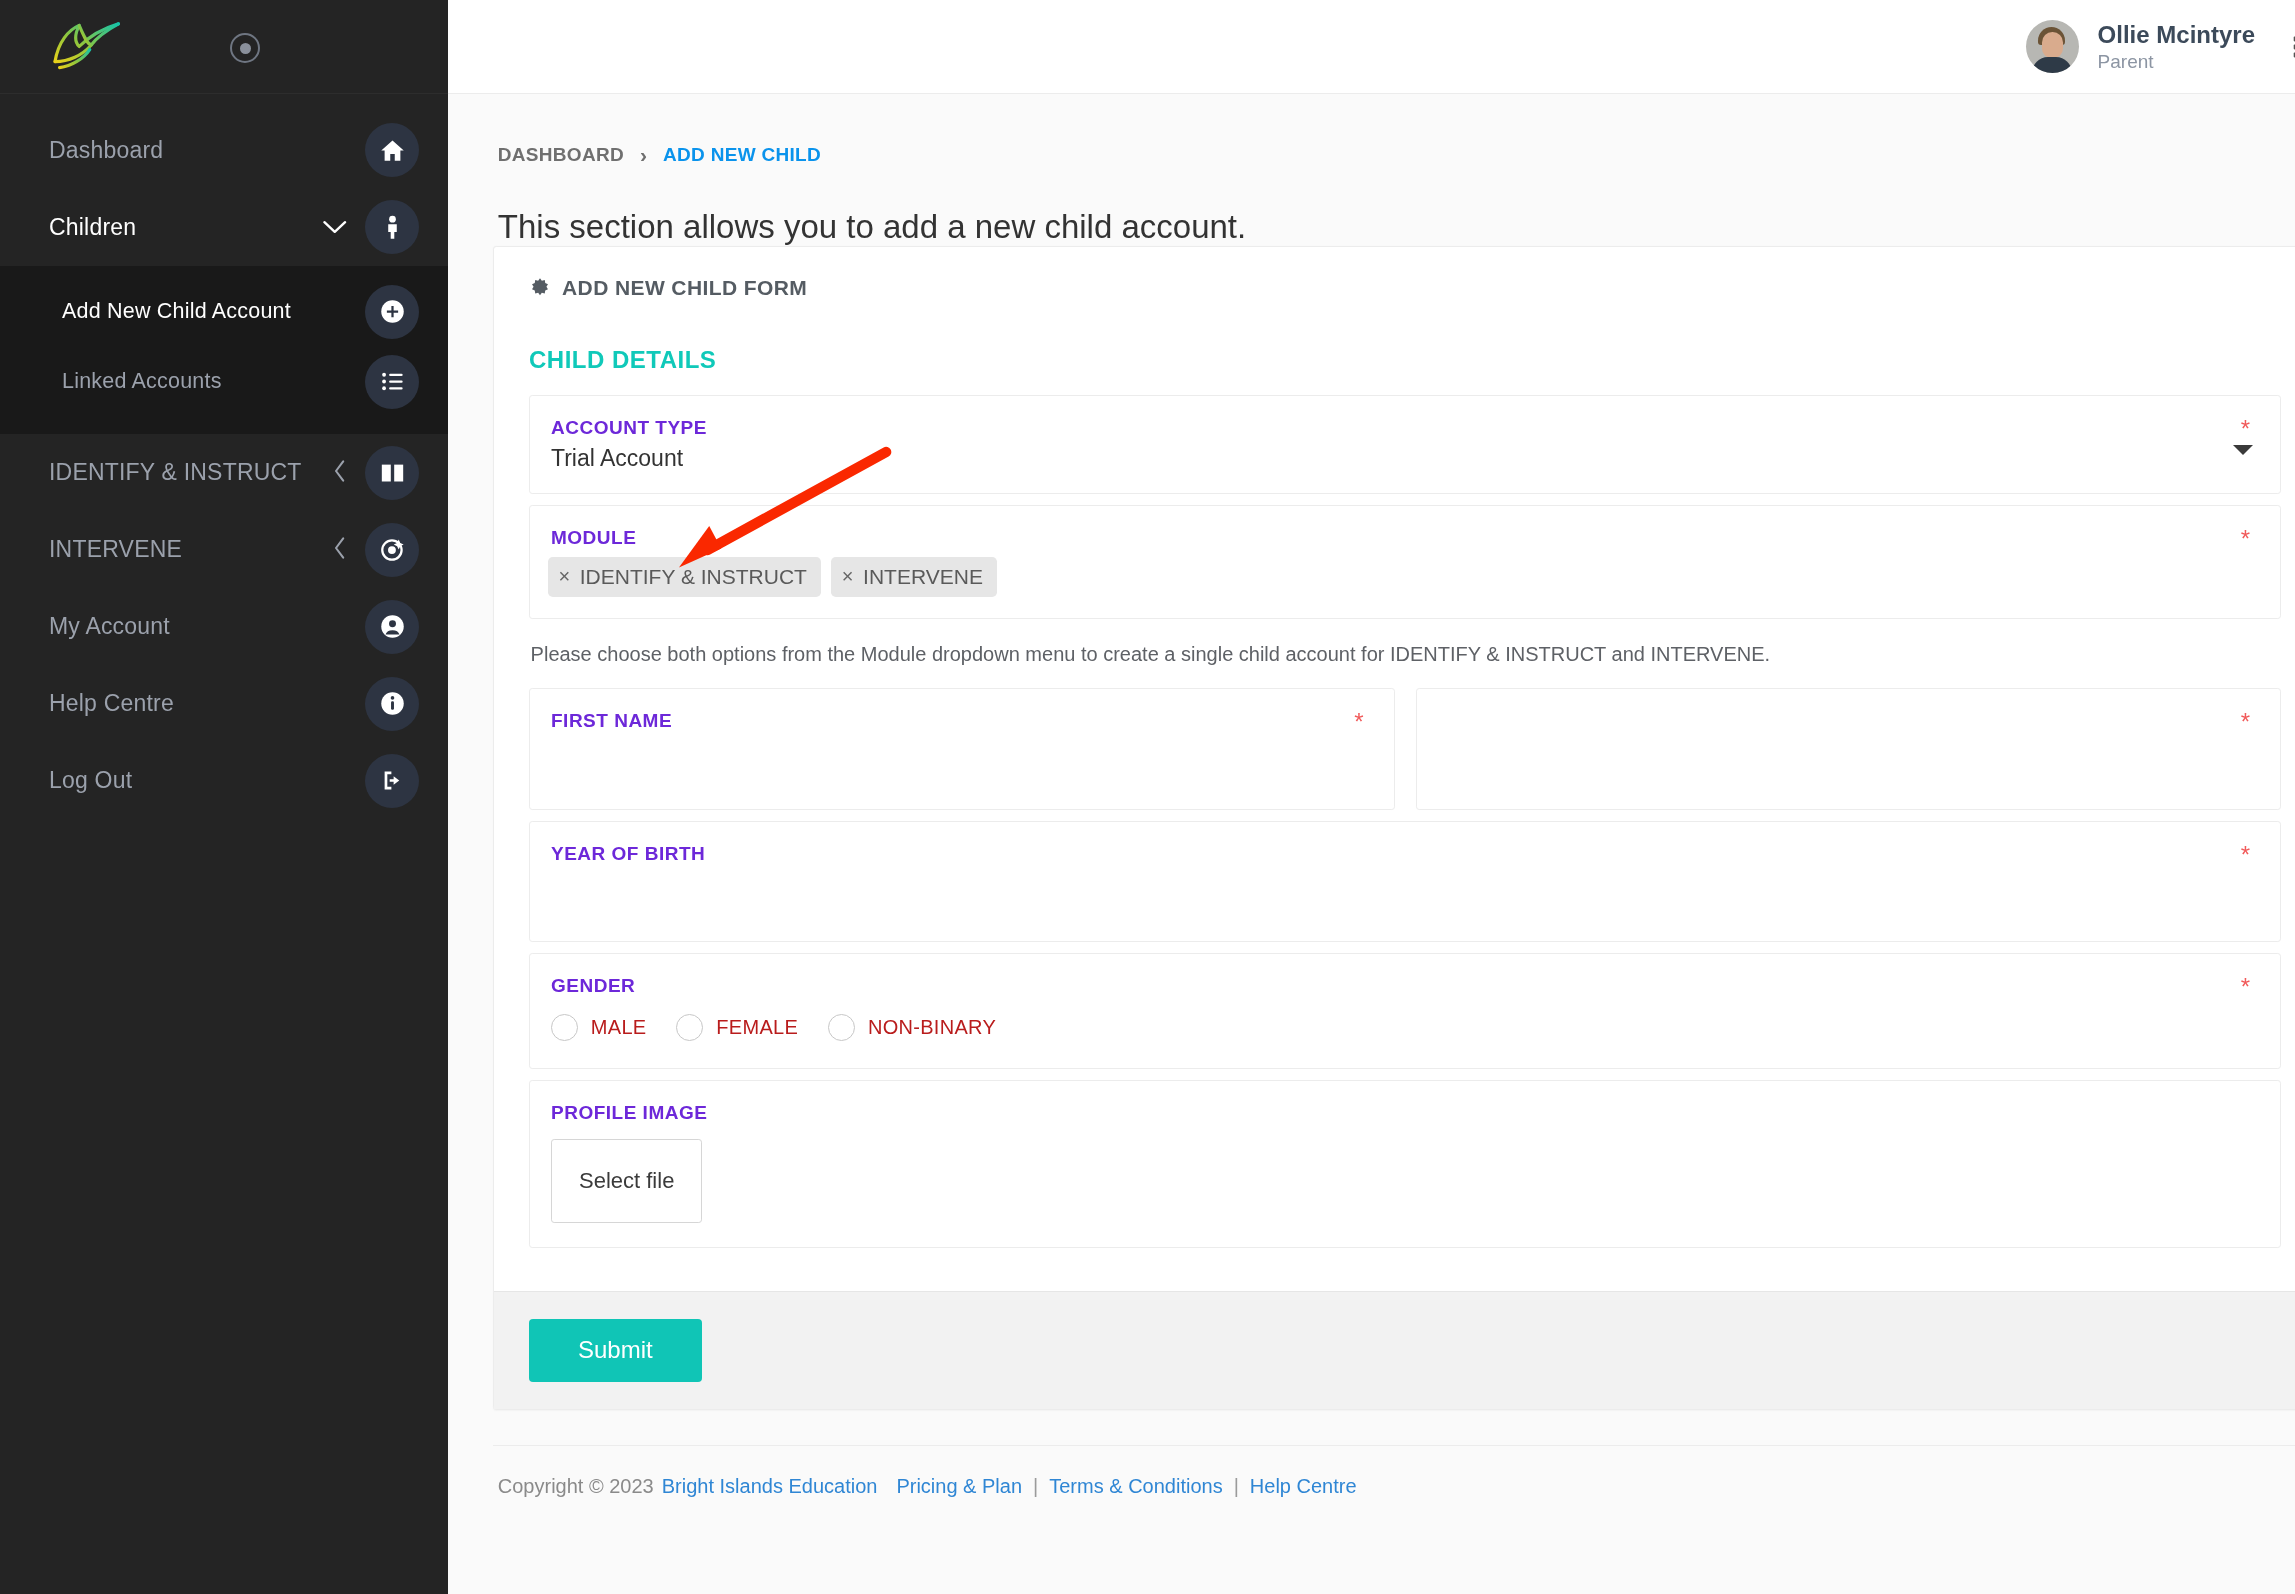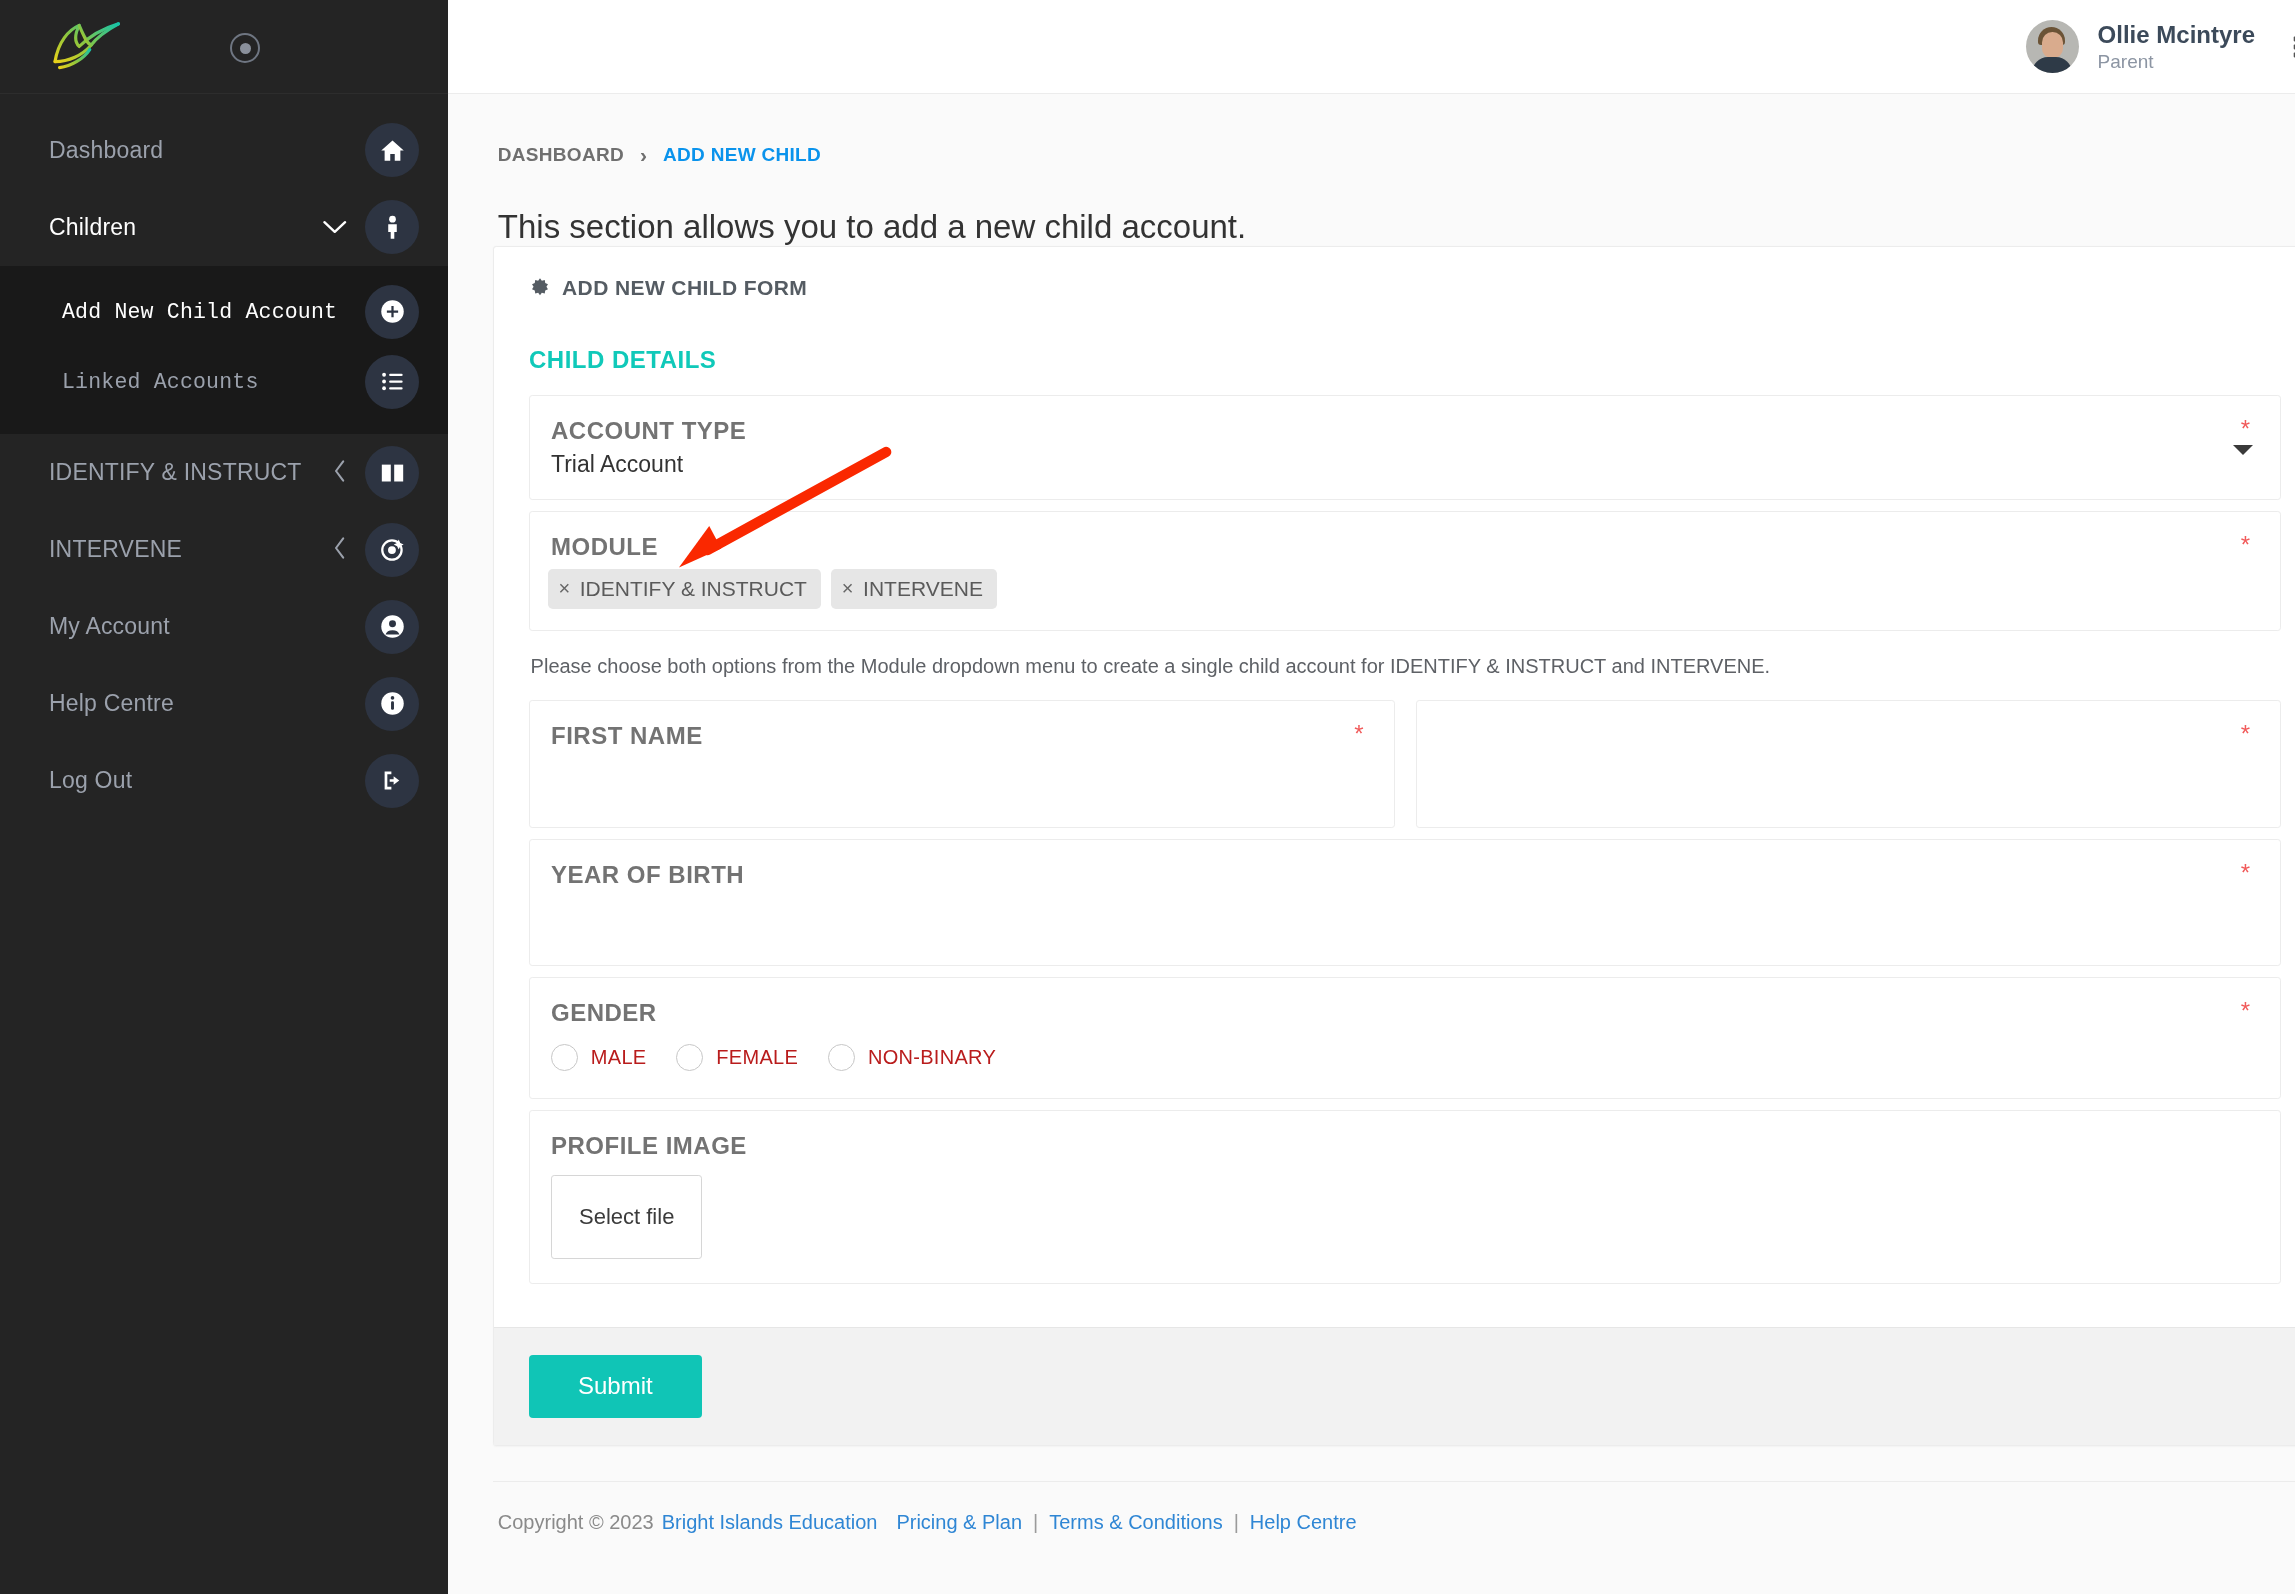"Add New Child Account" .submenu .nav-item .label { font-family: Liberation Mono, monospace -> none }
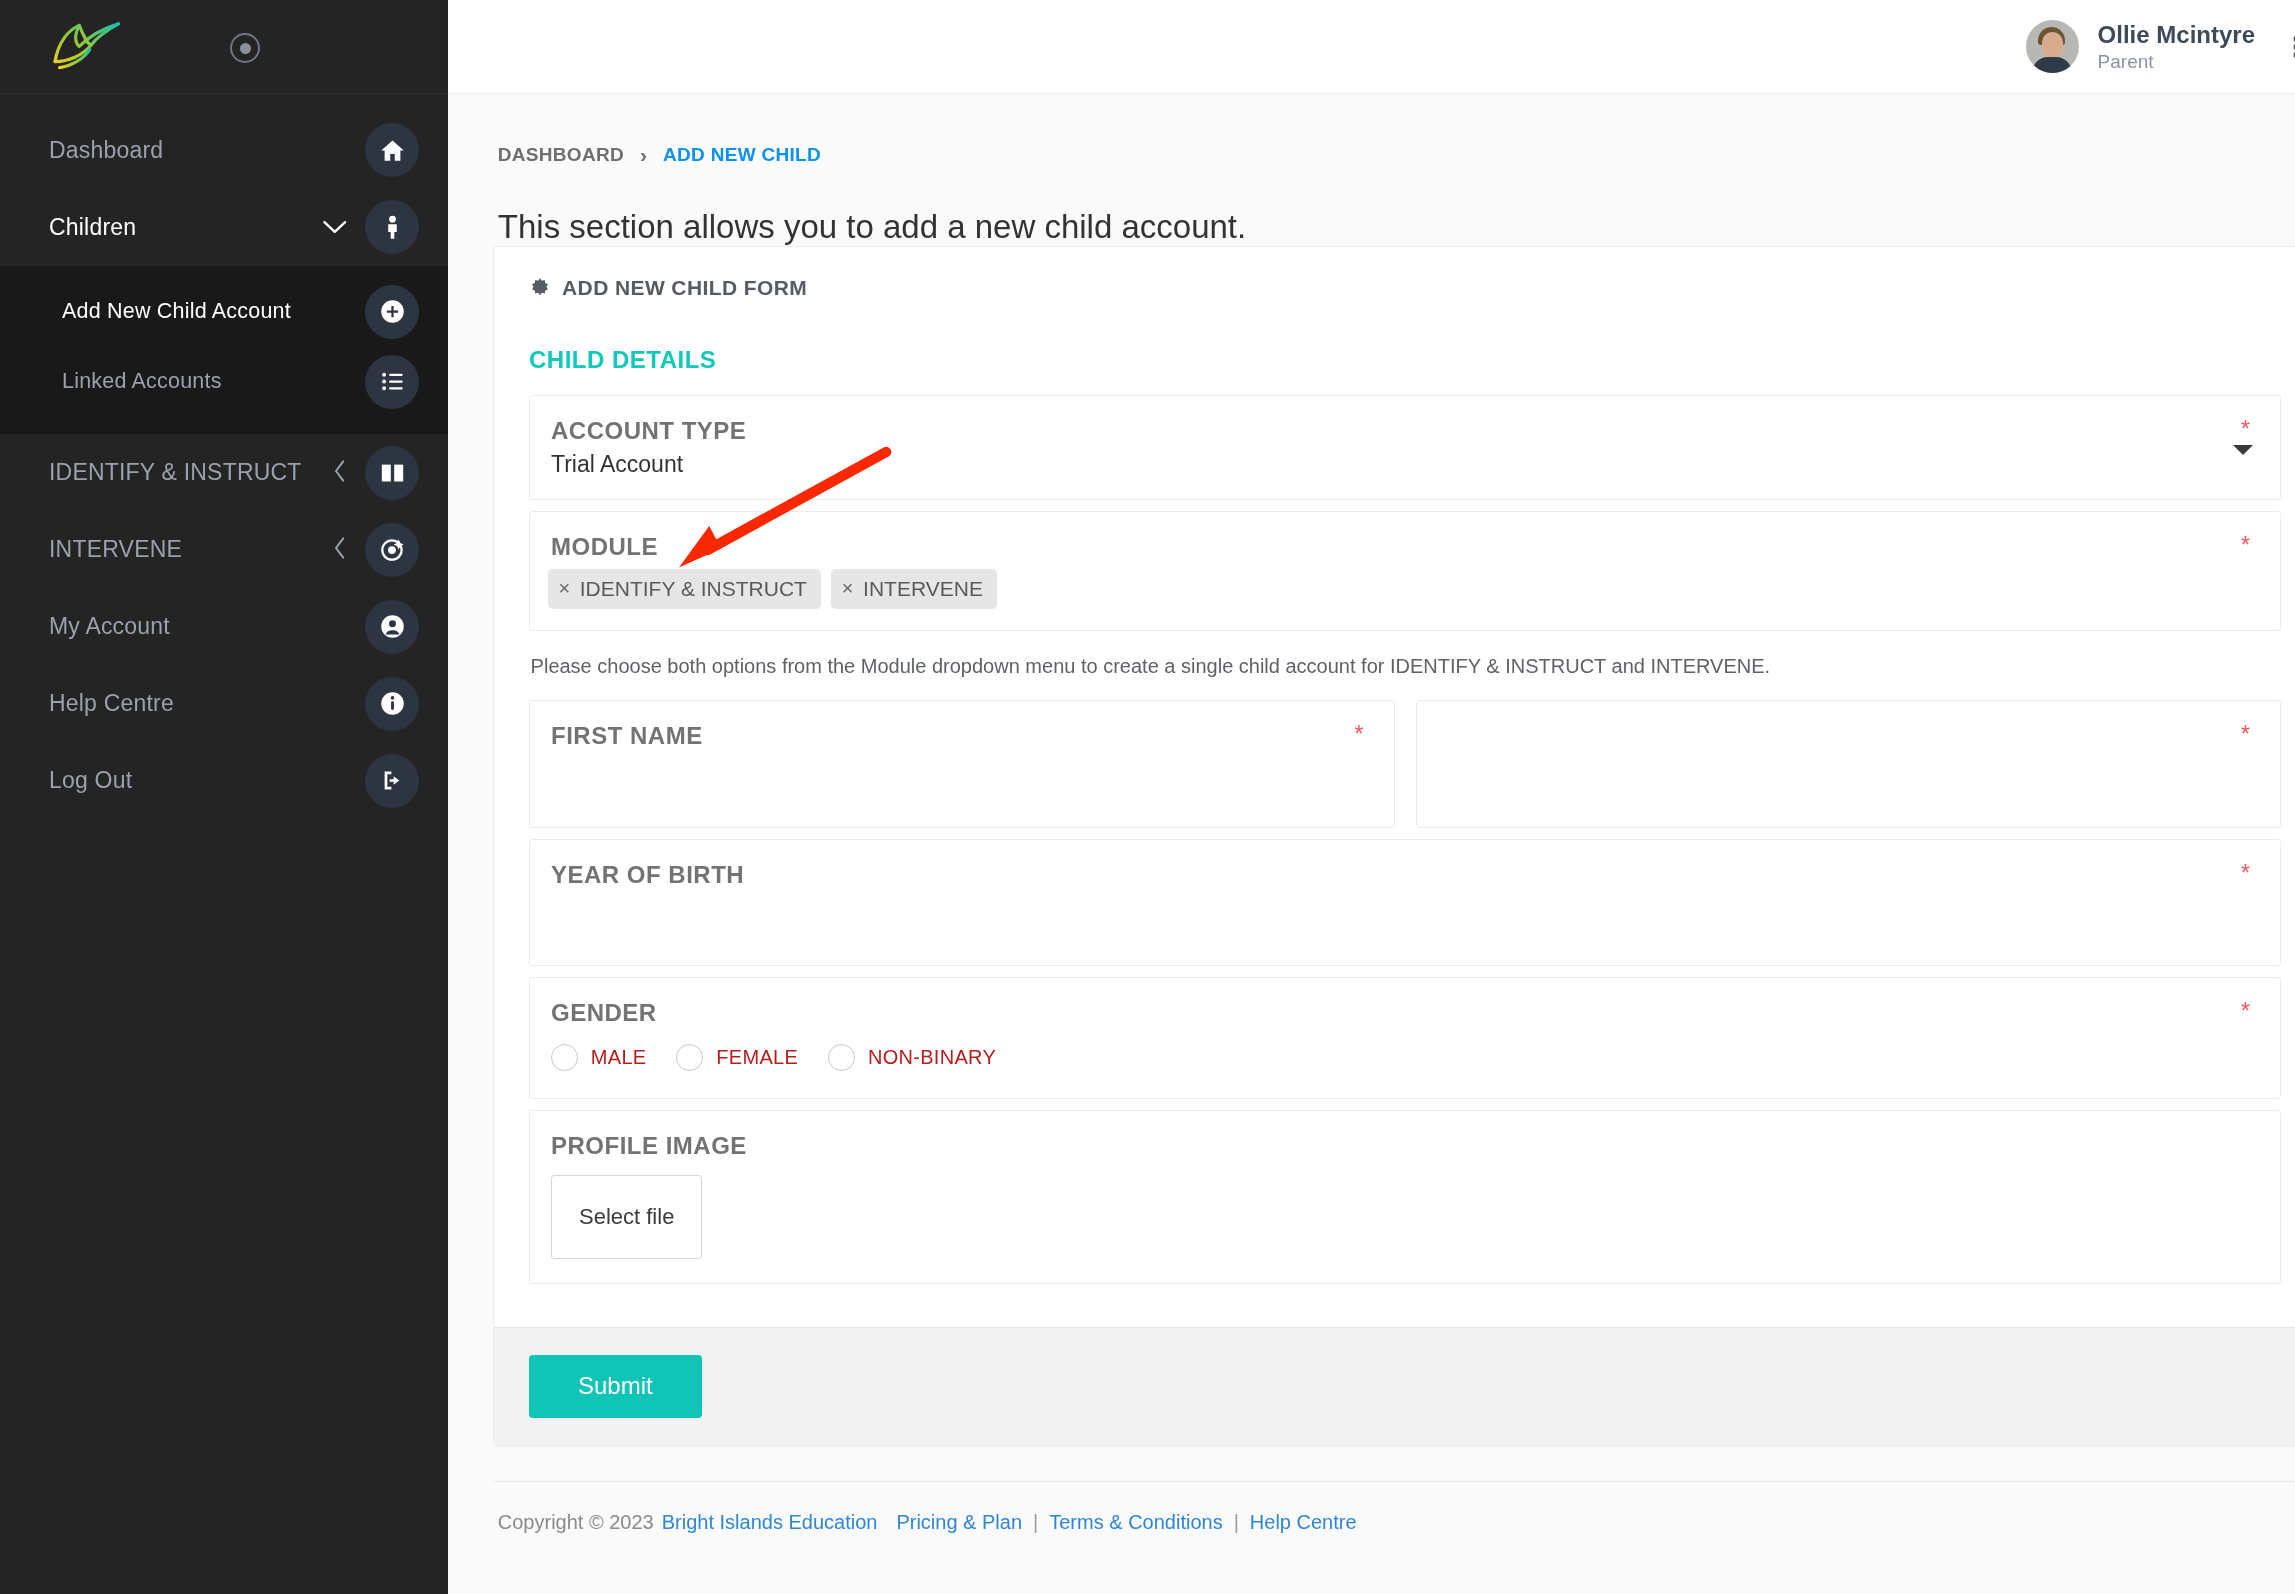"ACCOUNT TYPE" .field-label { color: #737373 -> #6d28d9; font-size: 24px -> 19px }
